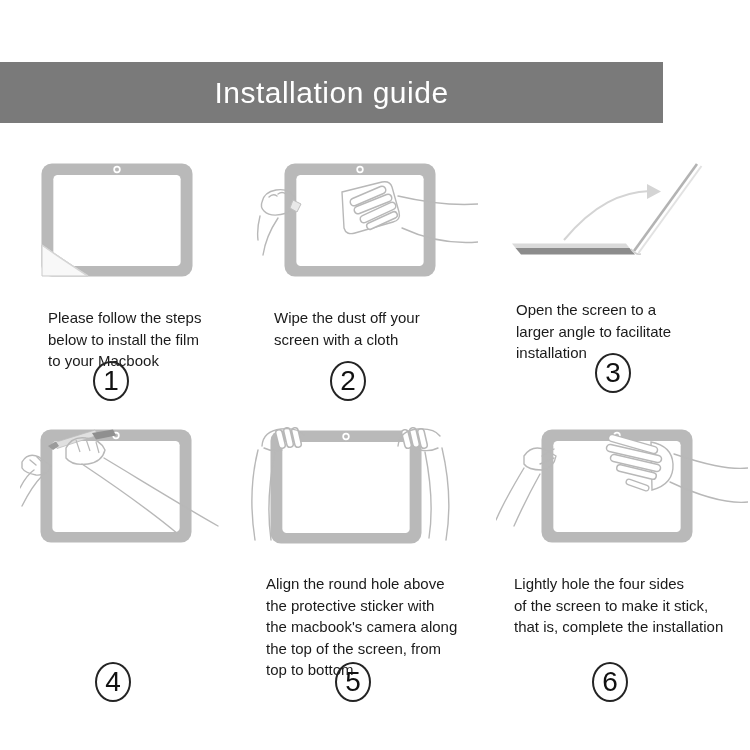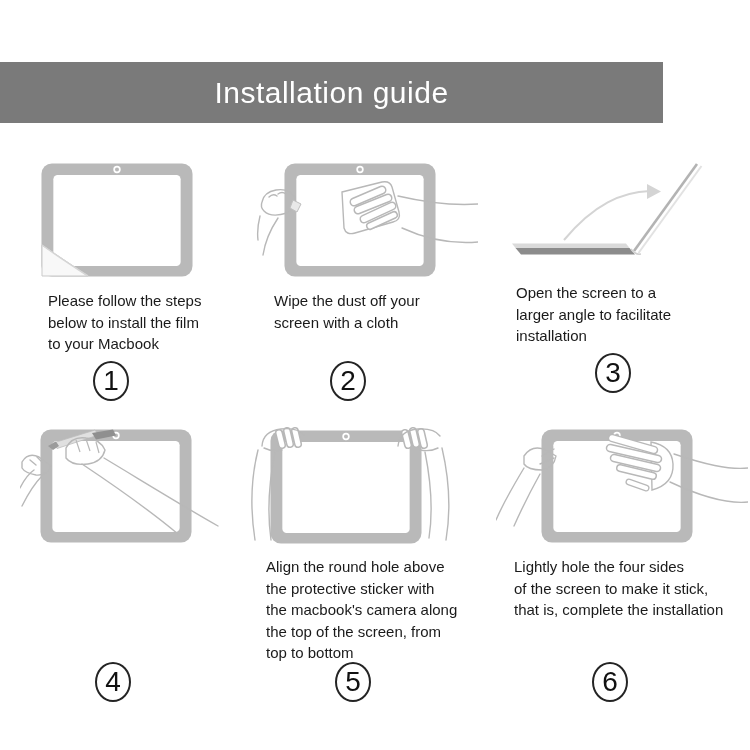"Please follow the steps" .caption { margin-top: 8px -> 25px }
